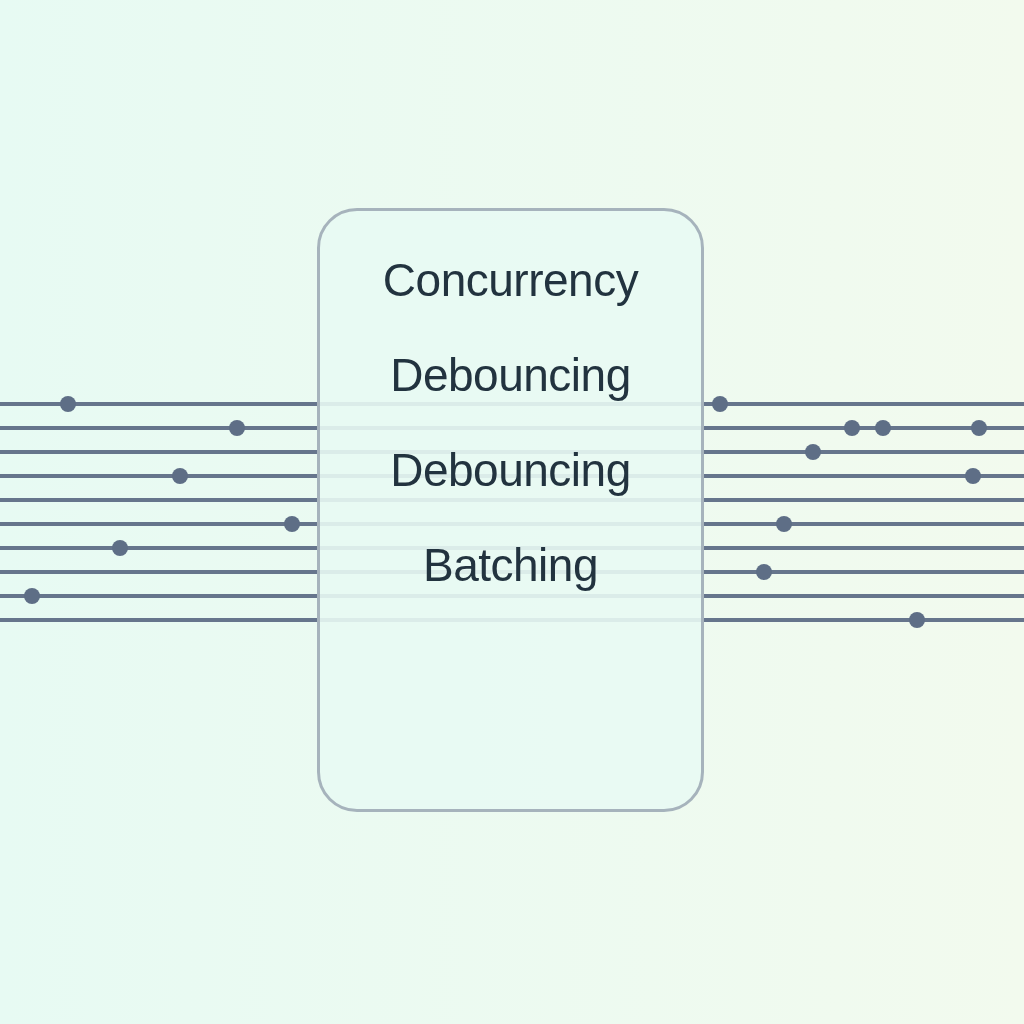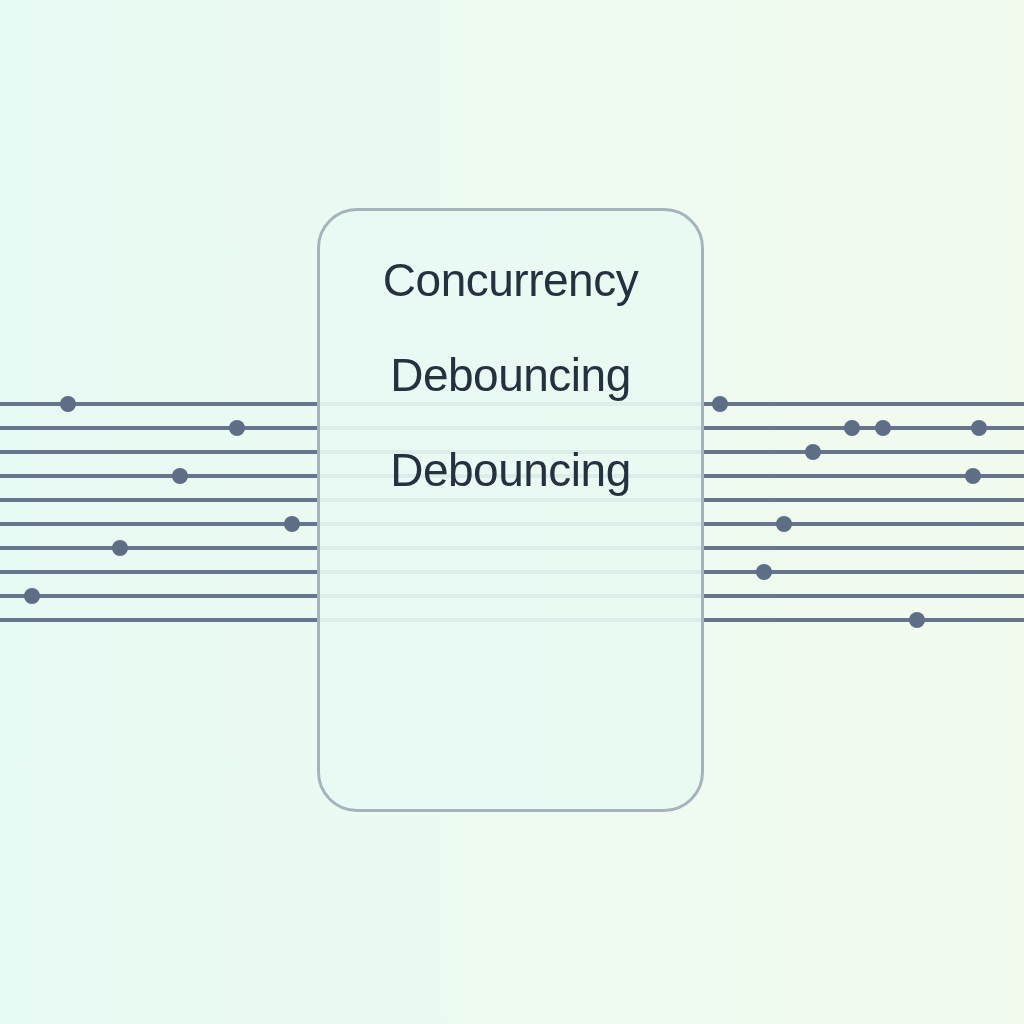"Batching" div.concept-row { html: none -> <div>Batching</div> }
